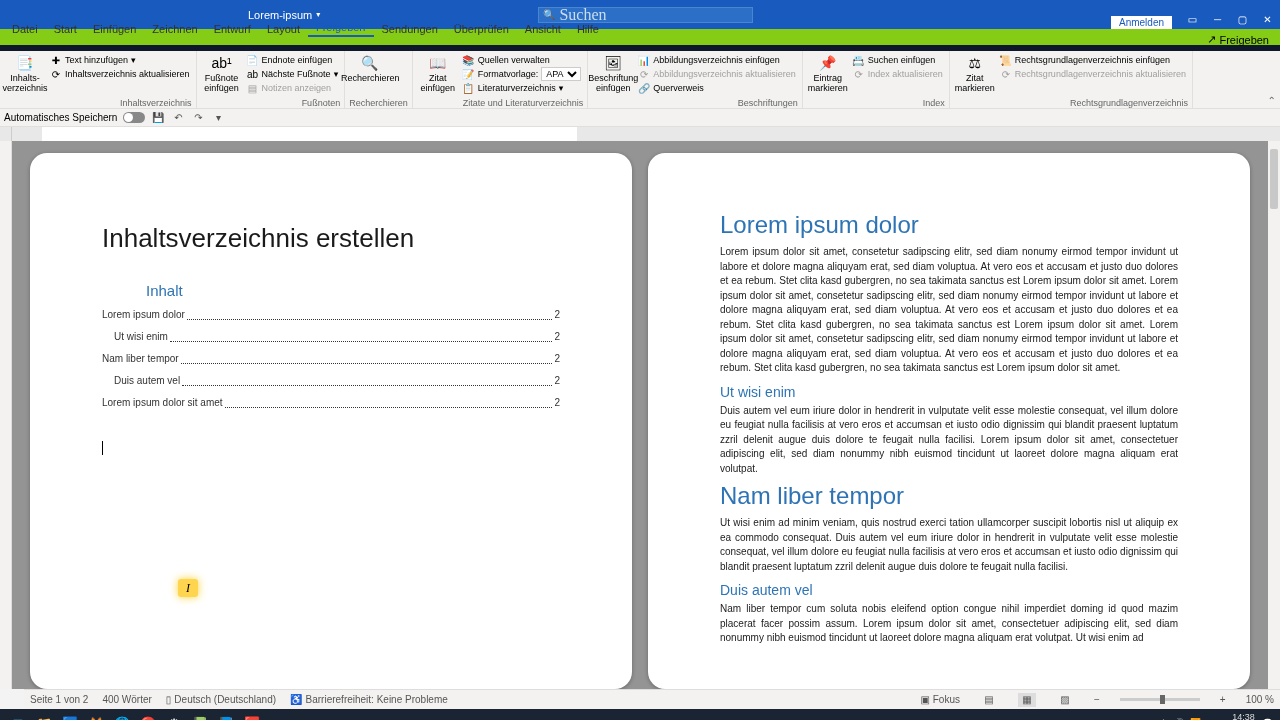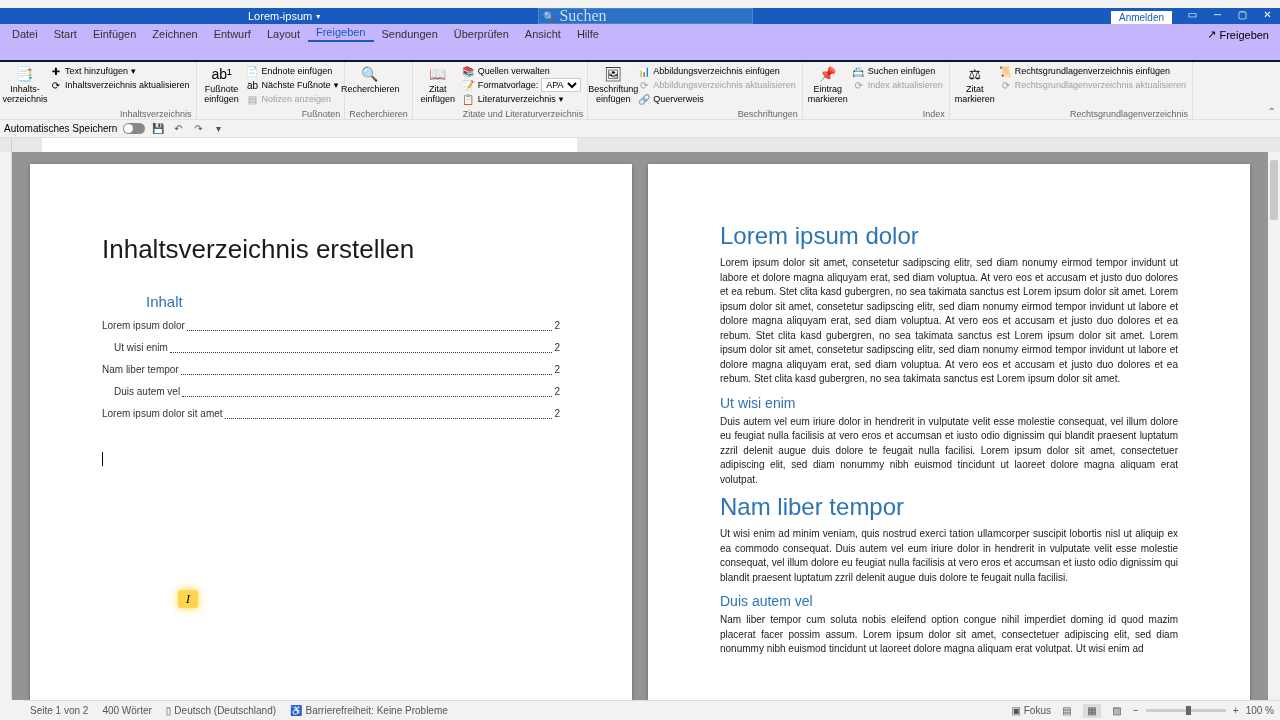"Lorem-ipsum" .titlebar { height: 16px -> 29px; margin-top: 8px -> none }
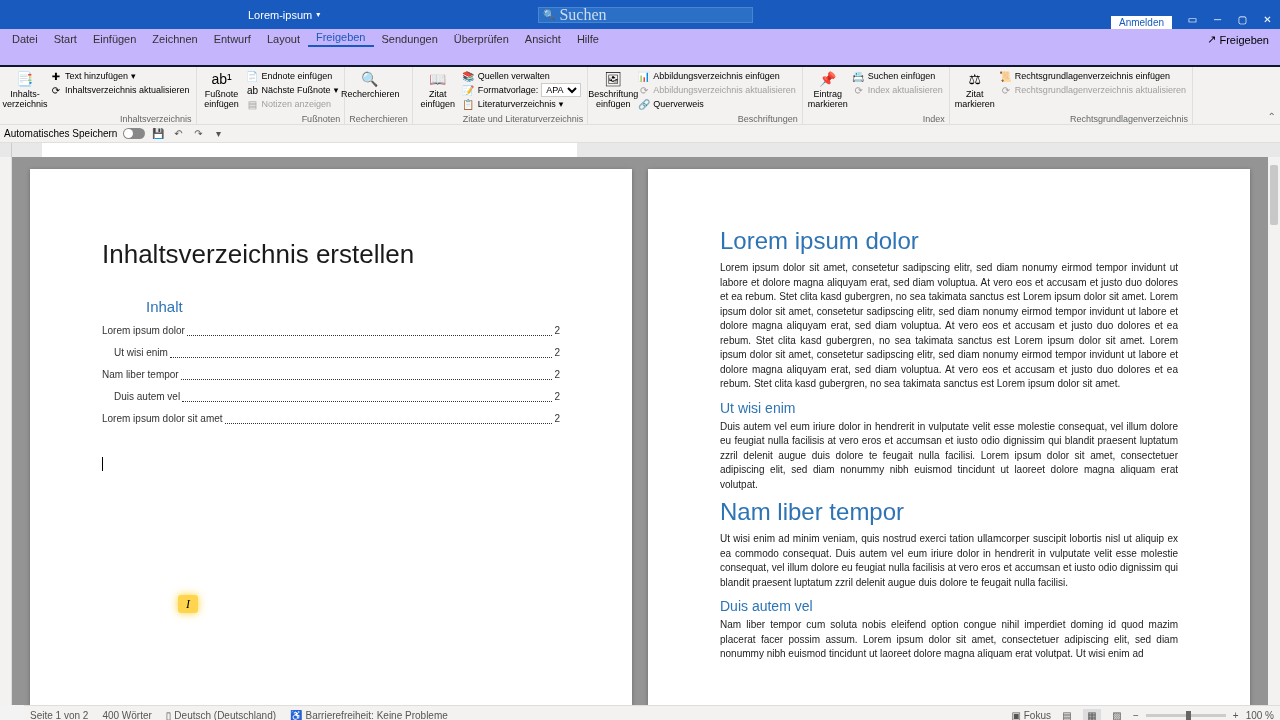"Datei" .ribbon-tabs { background: #c4b5fd -> #84cc16; border-bottom: 2px solid #0f172a -> 6px solid #0f172a; padding: 18px 4px -> 8px 4px }
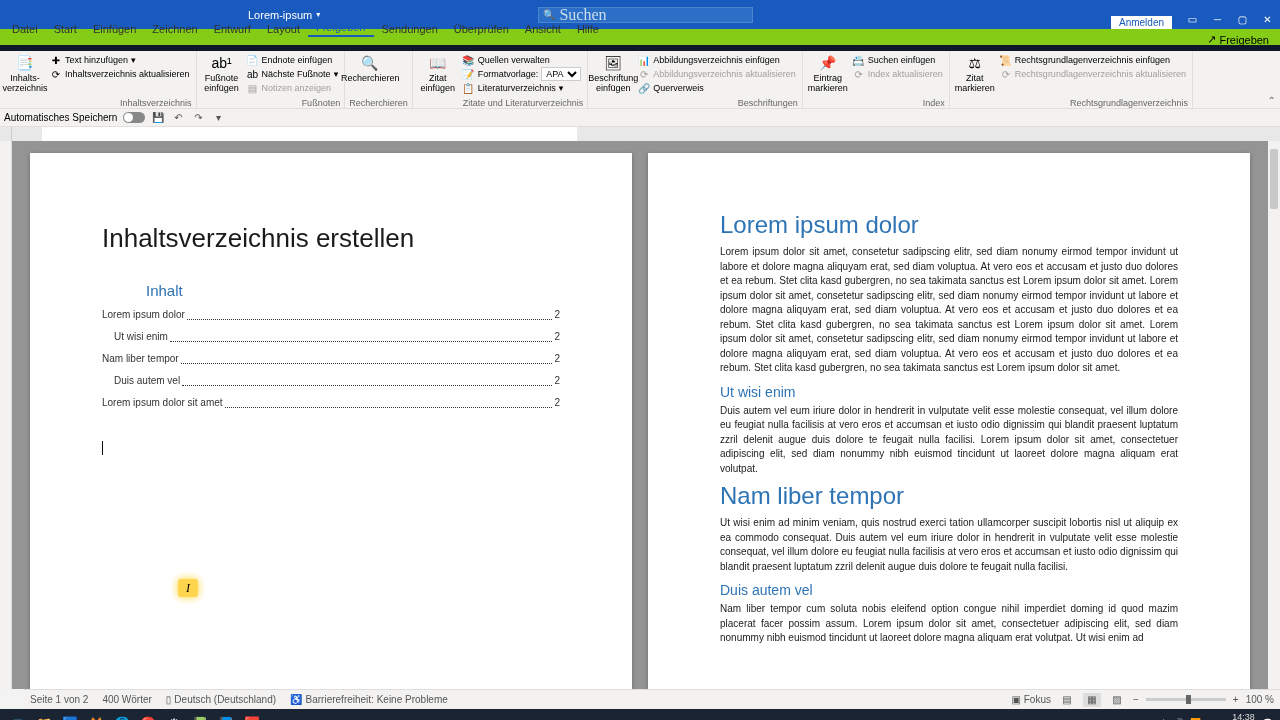"Inhaltsverzeichnis erstellen" .page { border-radius: none -> 17px }
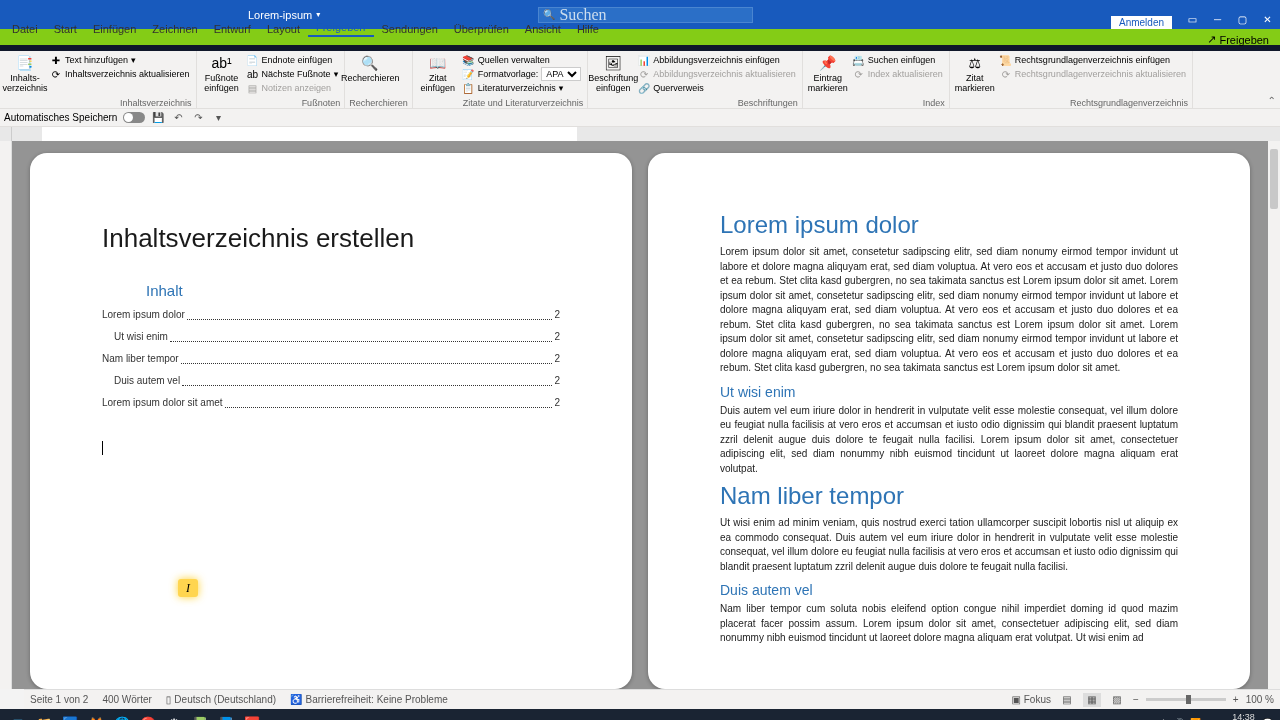"▣ Fokus" .statusbar .right { gap: 7px -> 20px }
